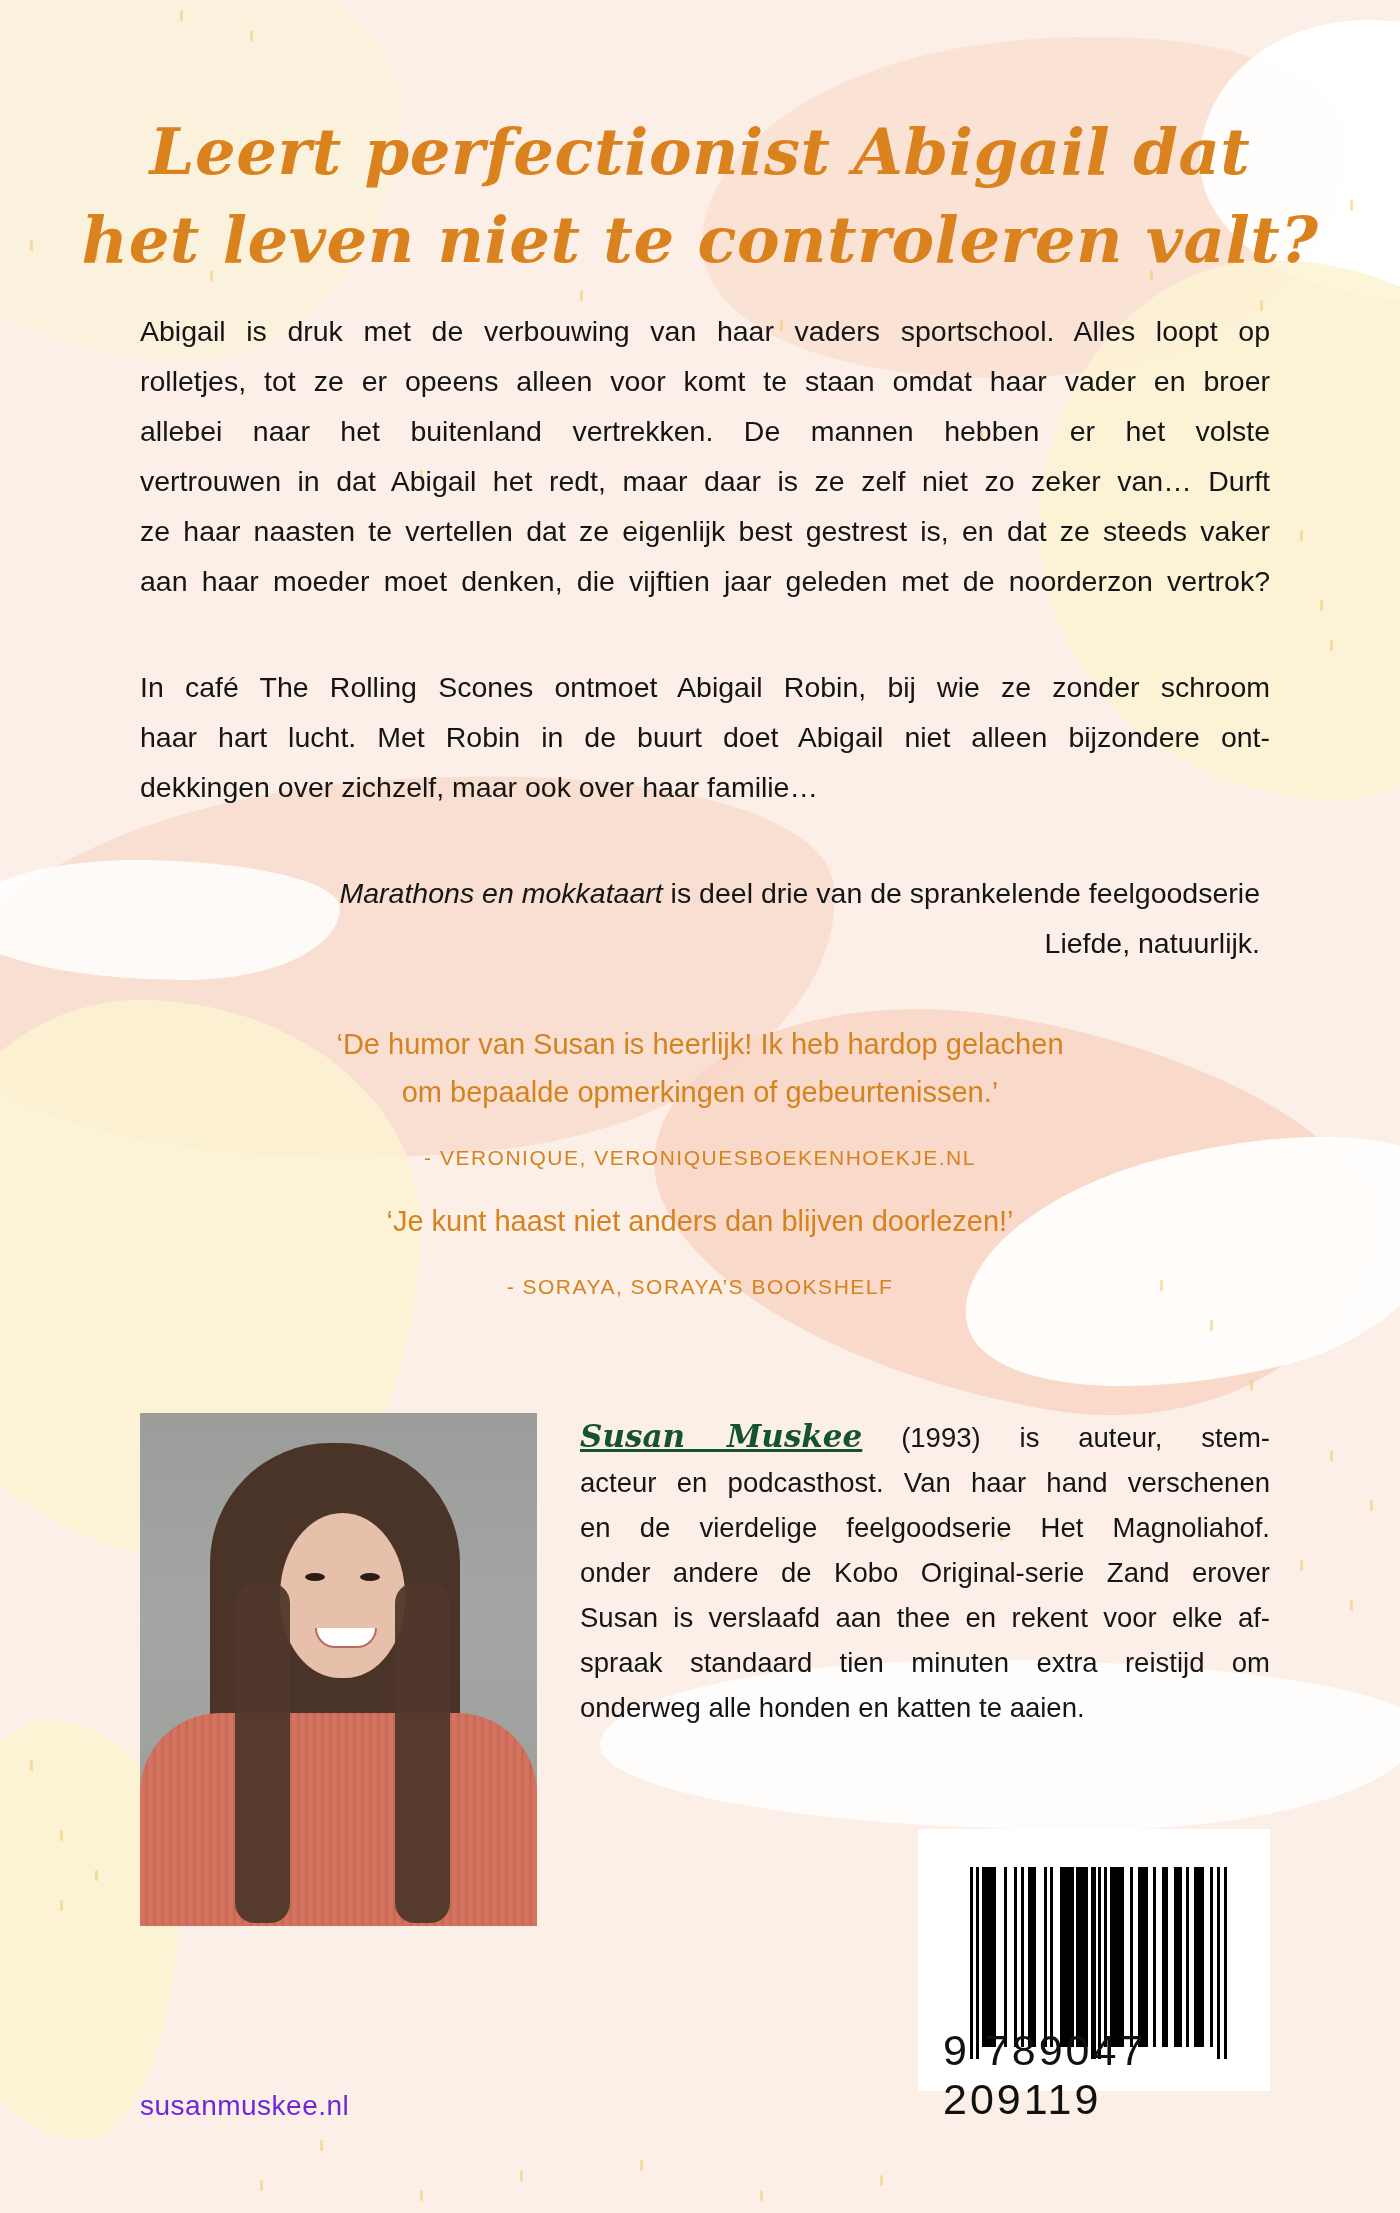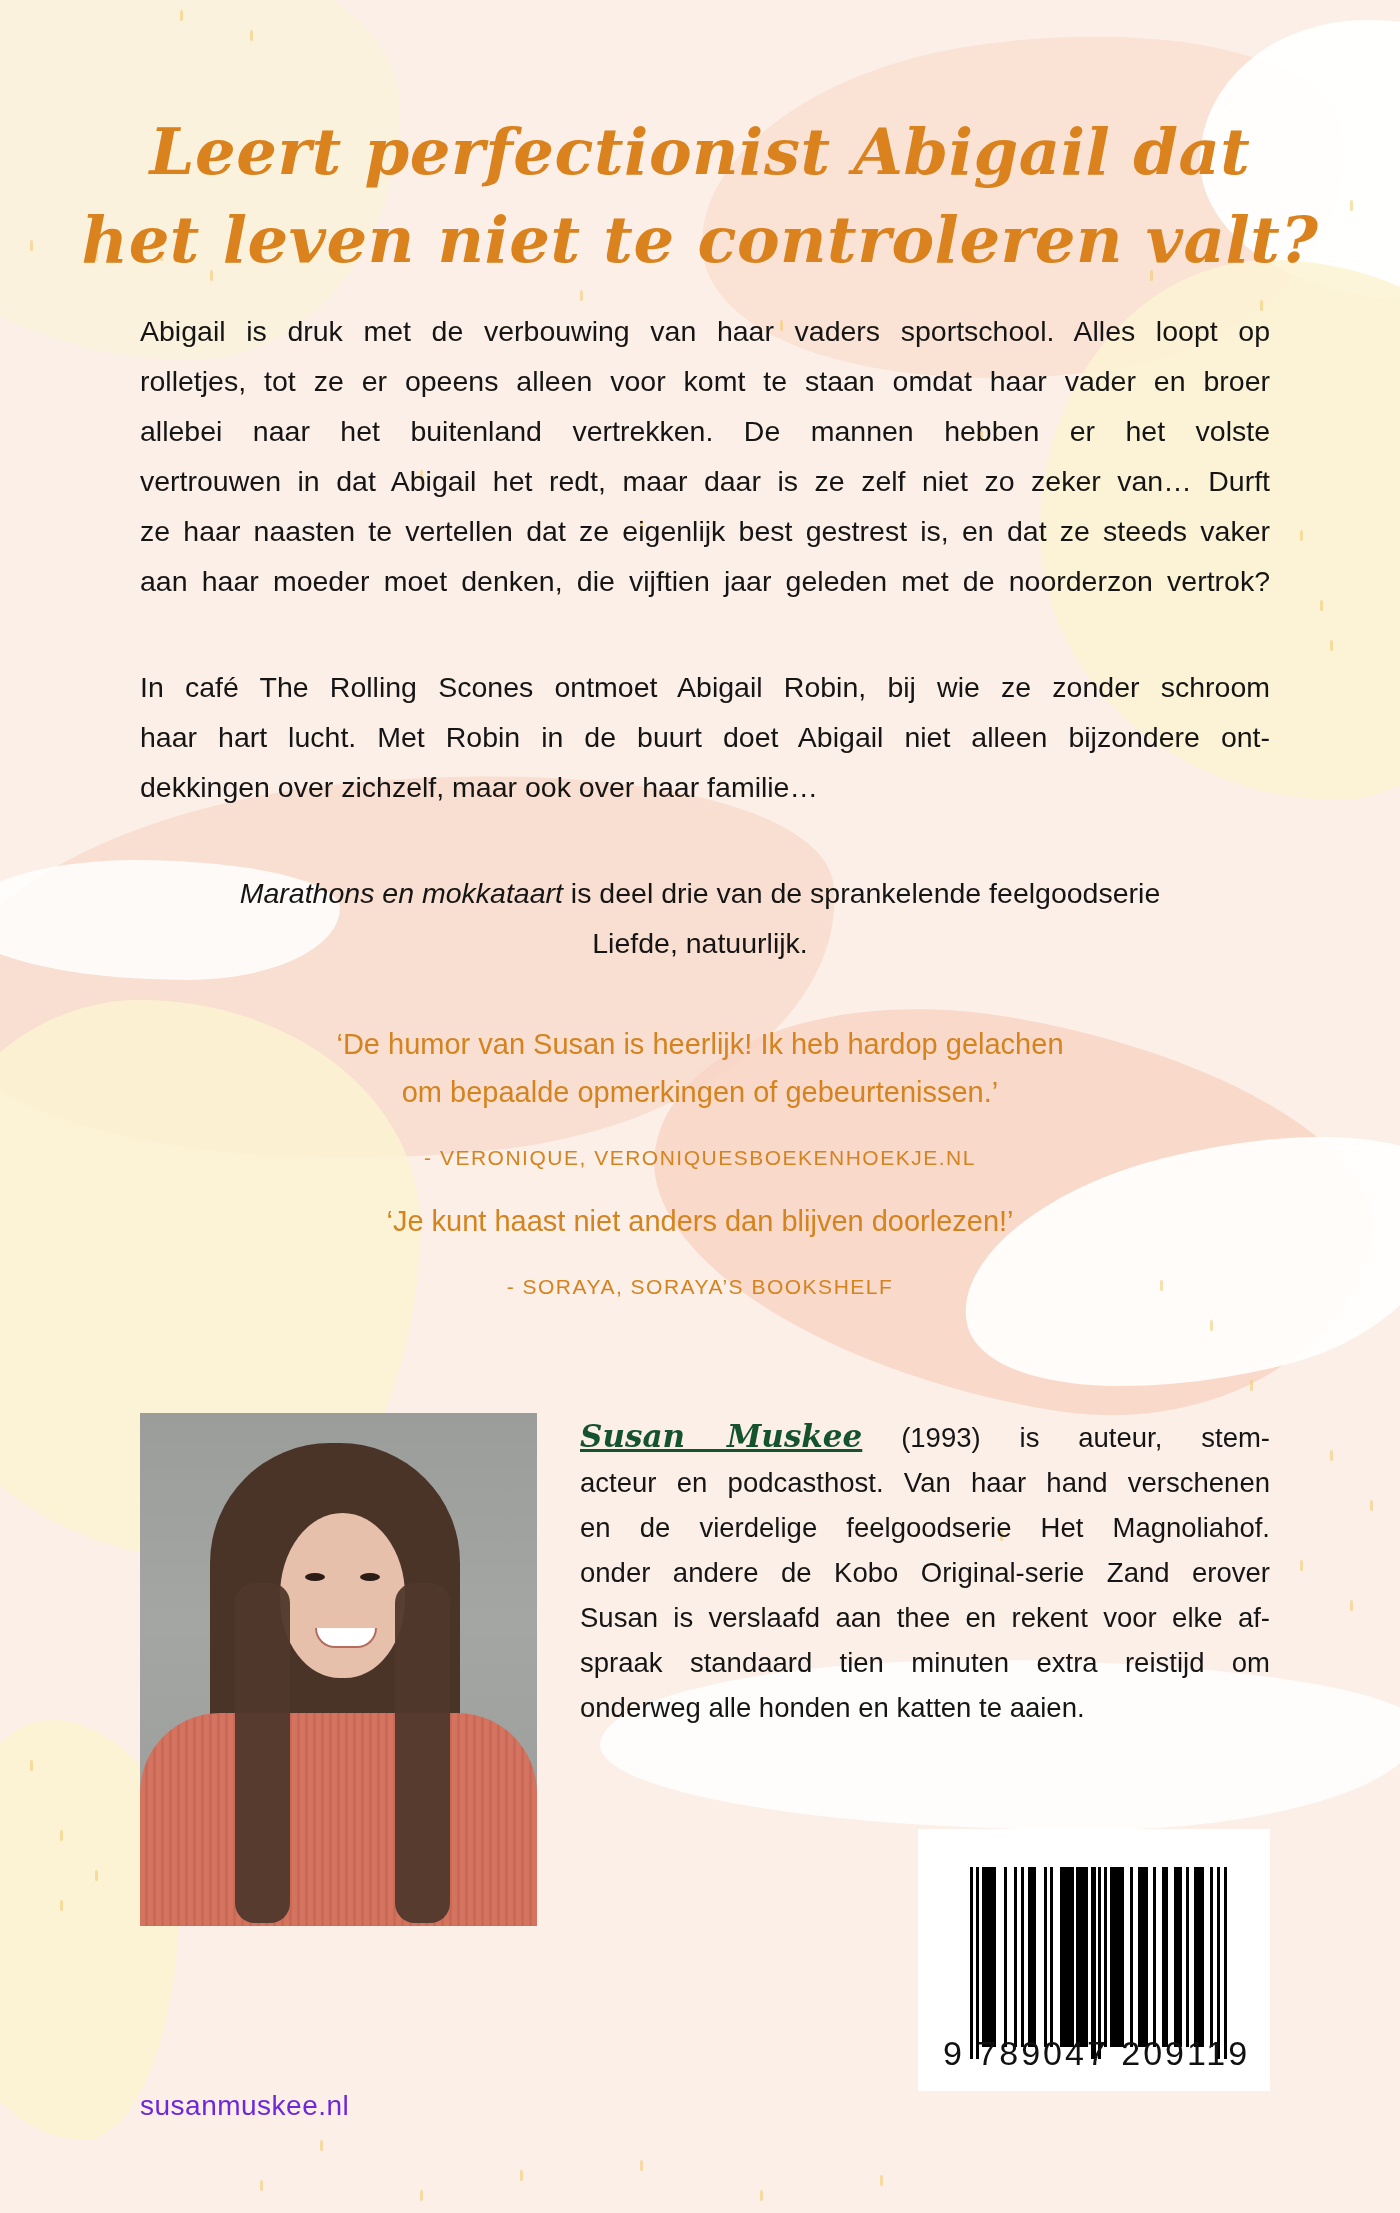"Marathons en mokkataart is deel" .series-note { text-align: center -> right }
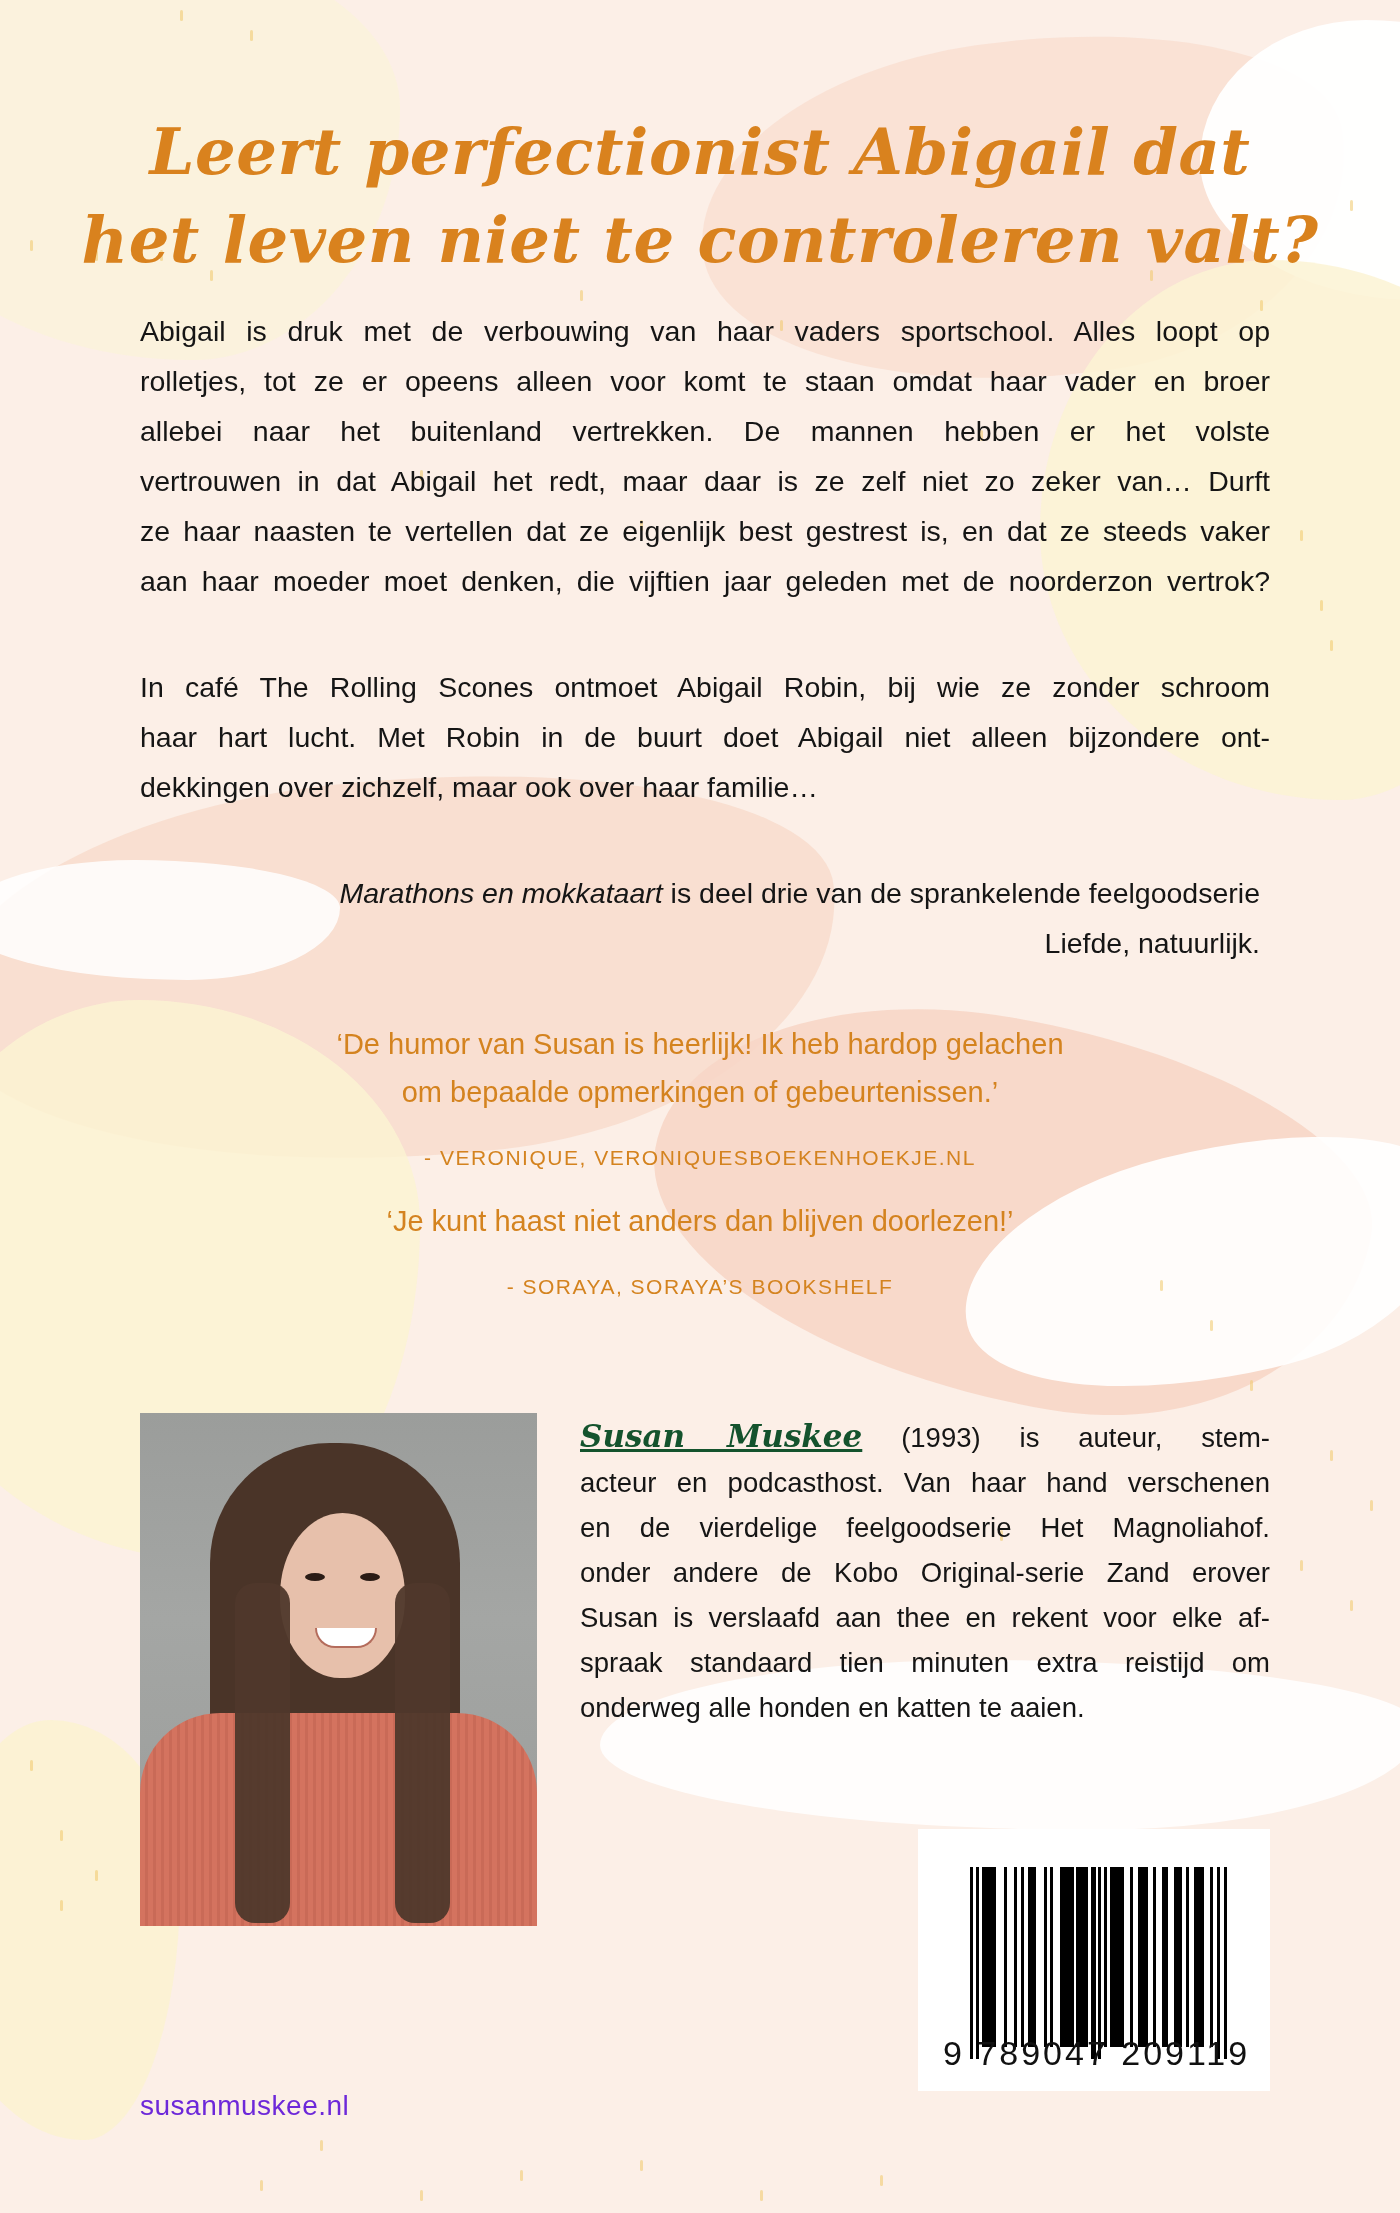"9 789047 209119" .barcode-digits { font-size: 34px -> 43px; top: 205px -> 197px }
